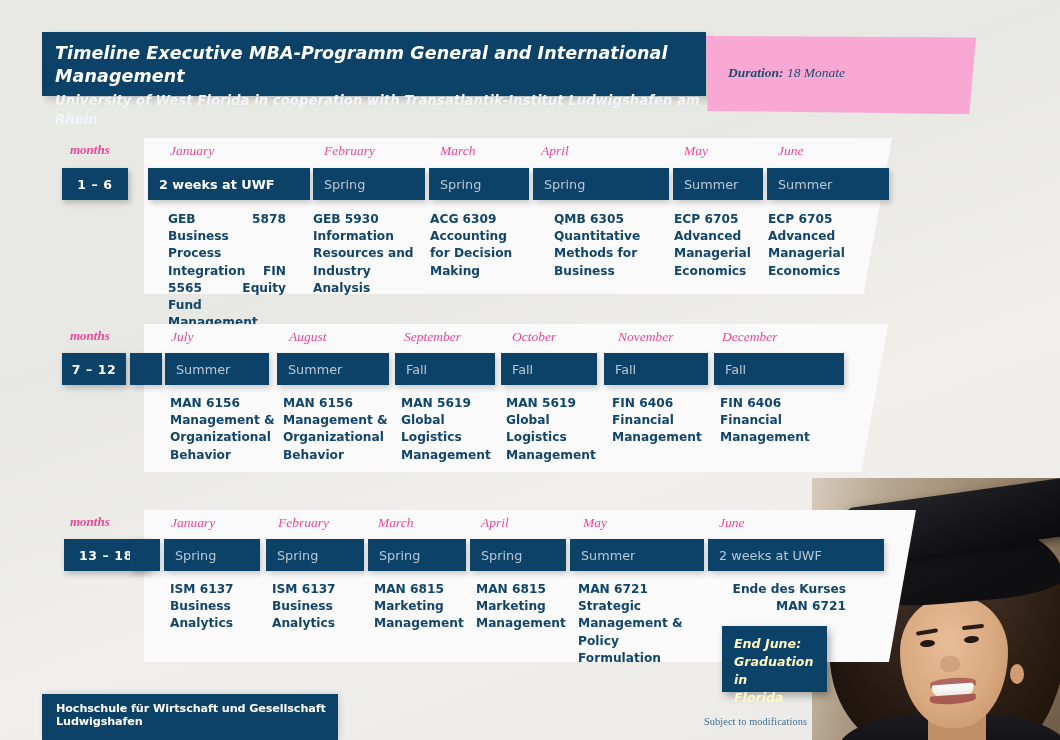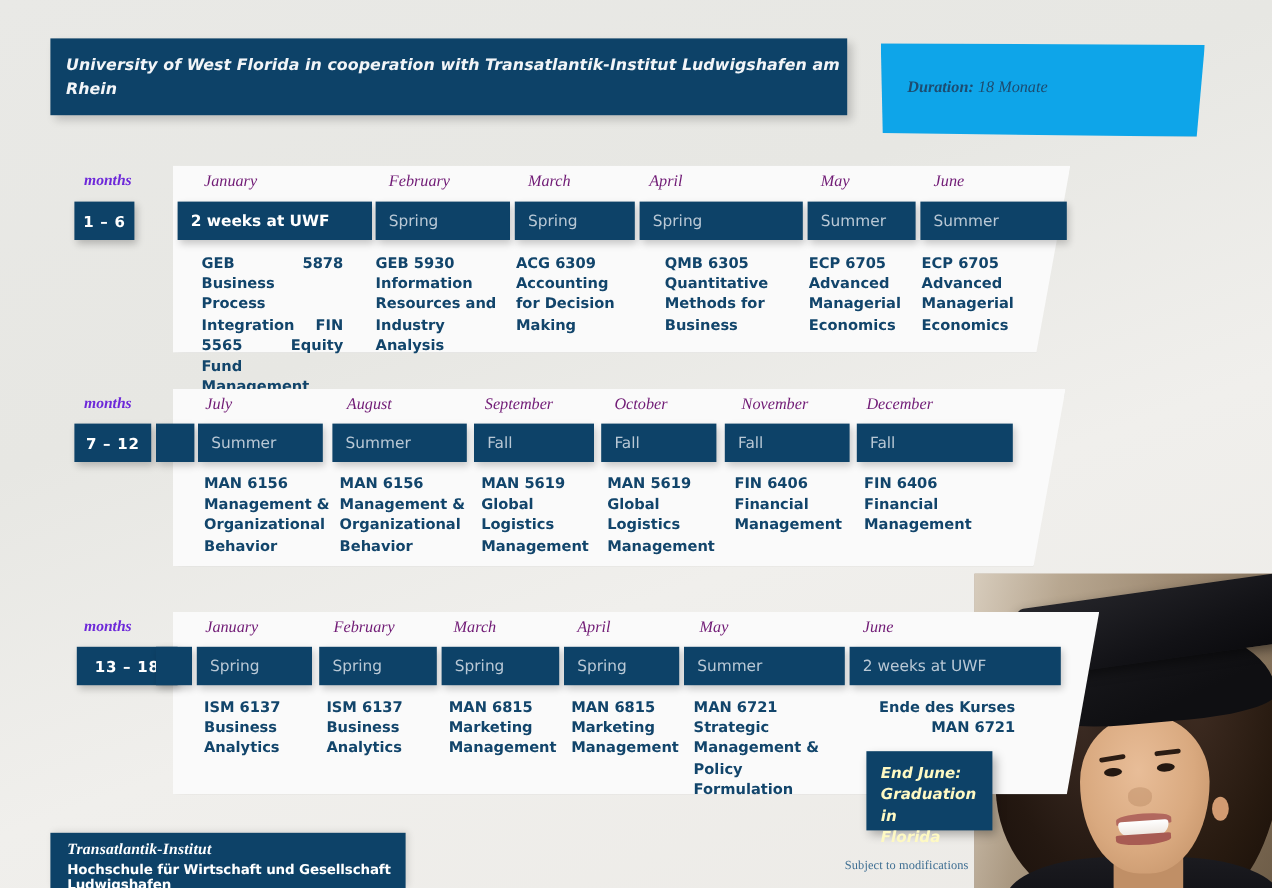"Timeline Executive MBA-Programm General" div.t1 { html: none -> <div>Timeline Executive MBA-Programm General and International Management</div> }
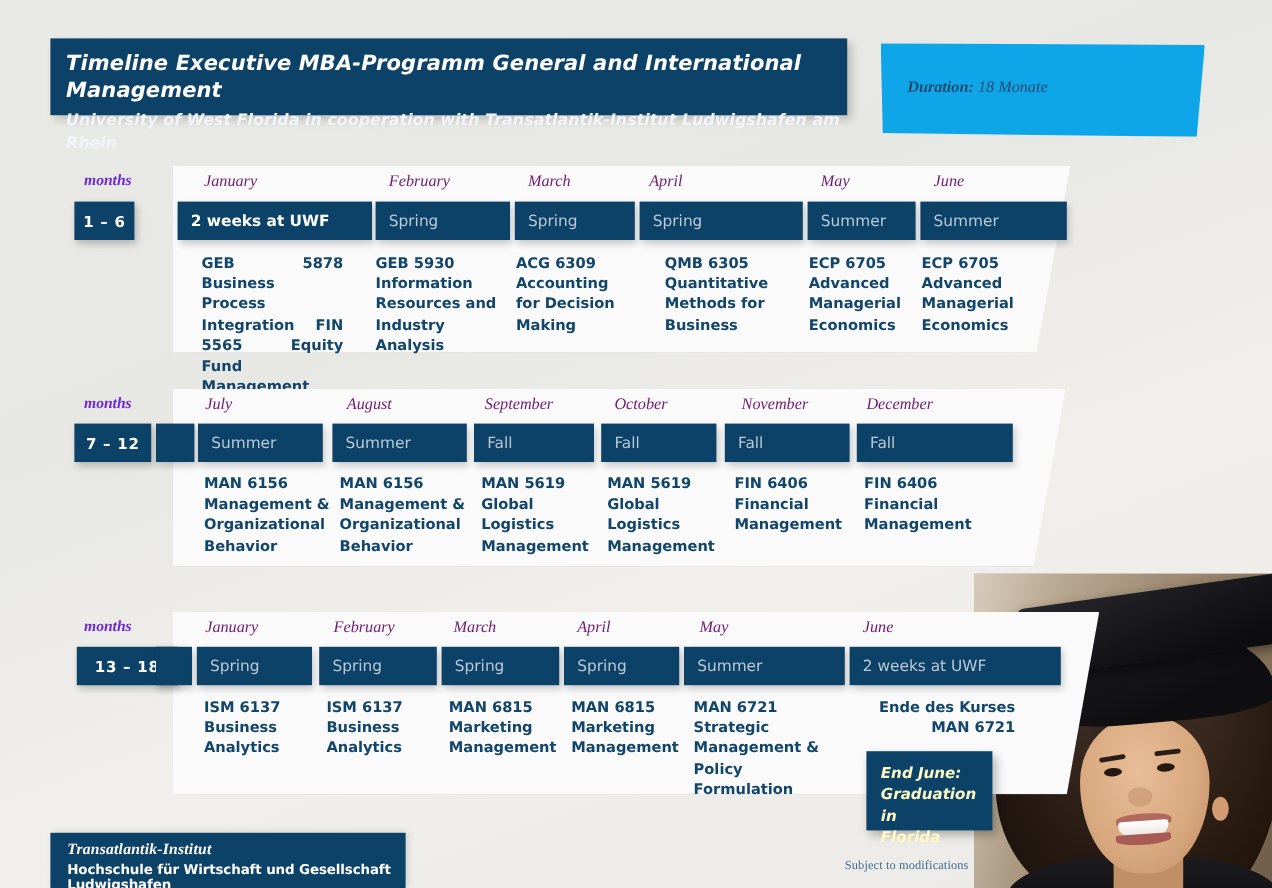"Duration: 18 Monate" .info-card { background: #0ea5e9 -> #f9a8d4; left: 734px -> 706px }
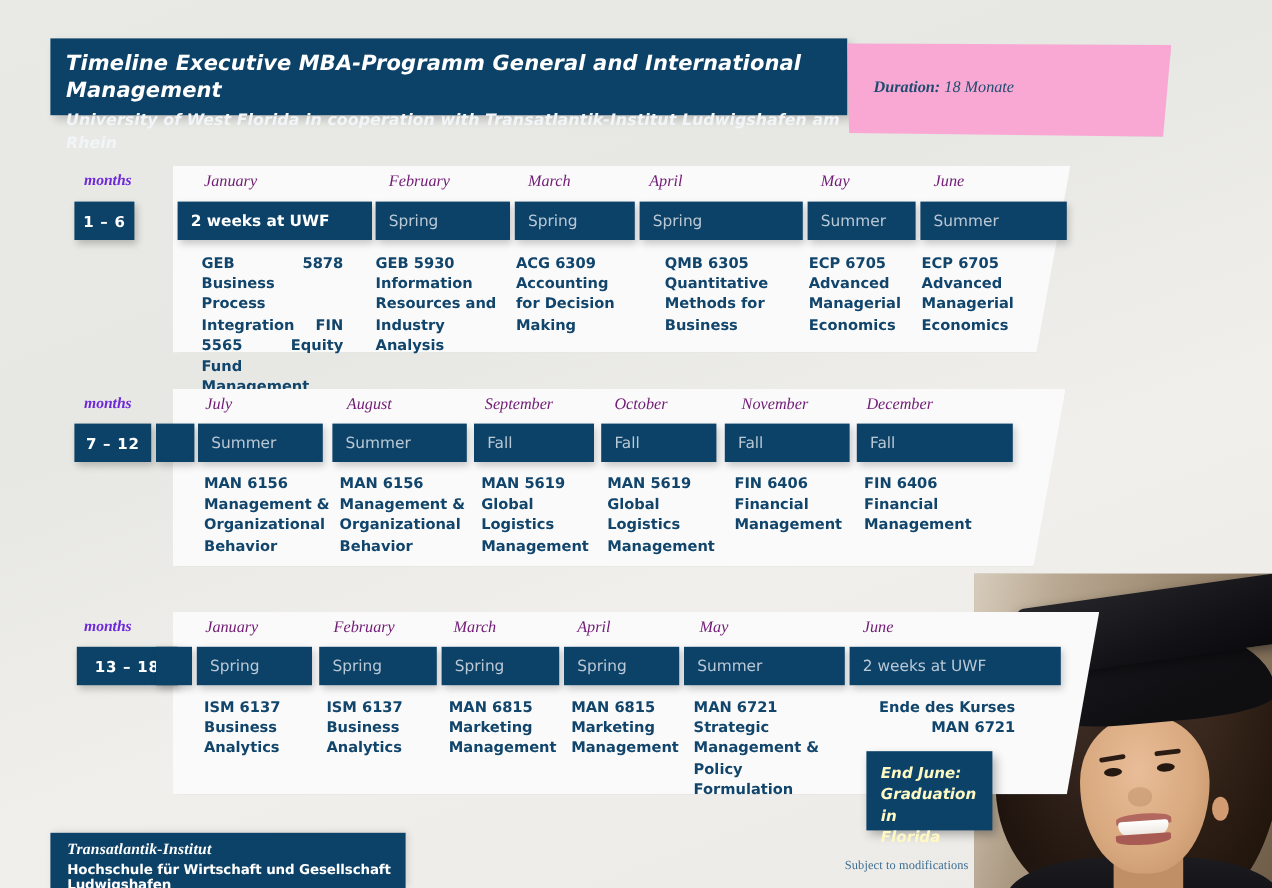"months" .months-label { color: #6d28d9 -> #ec4899 }
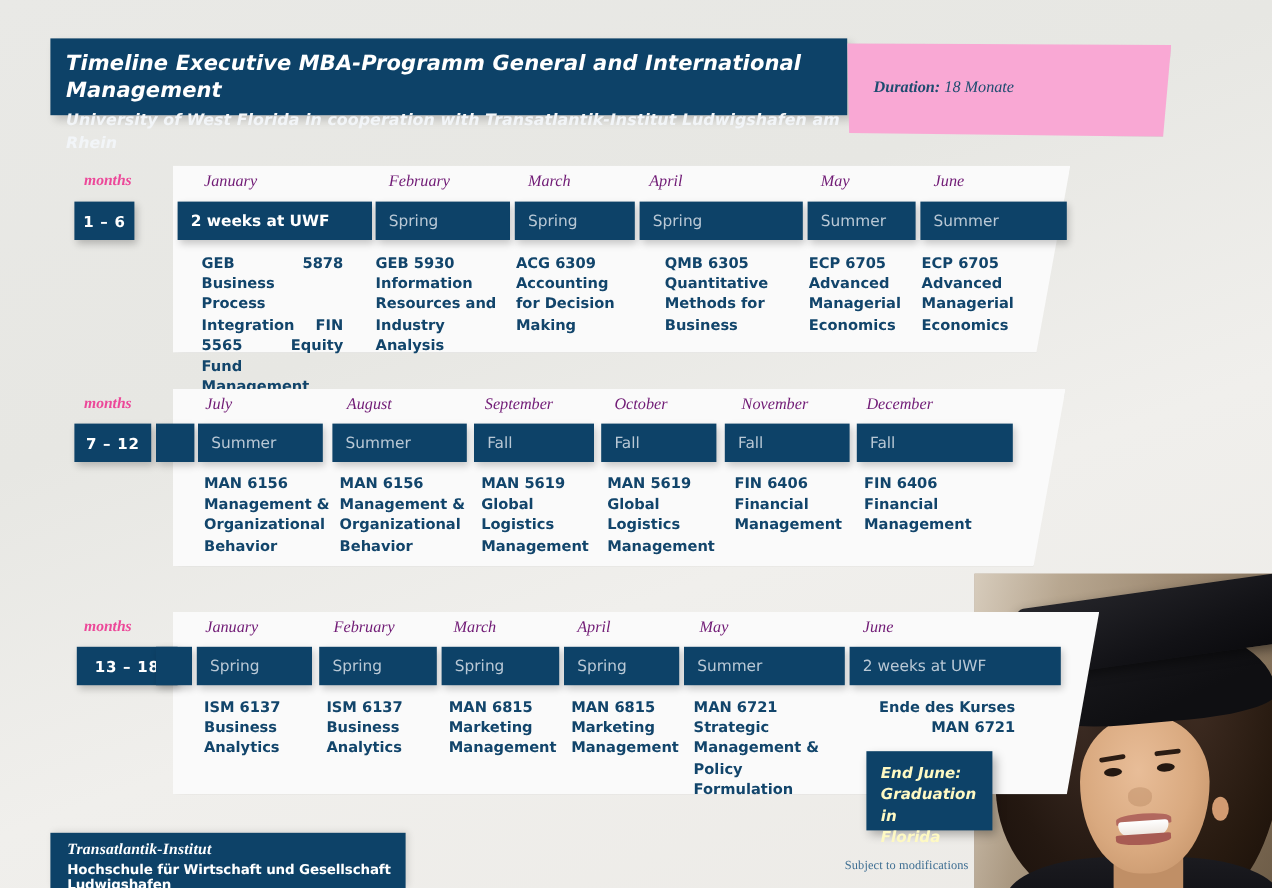"January" .month-head { color: #701a75 -> #ec4899 }
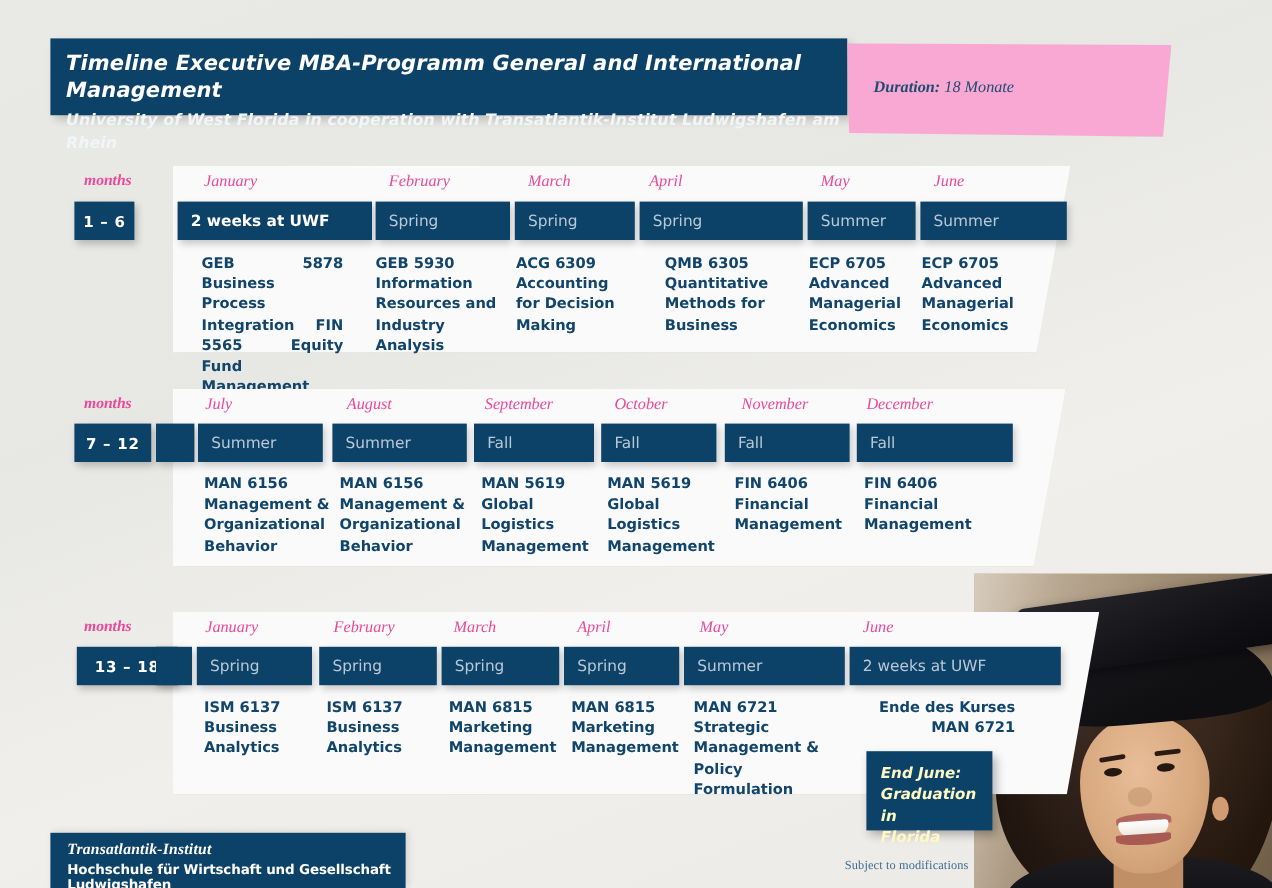"1 – 6" div.badge { width: 50px -> 66px }
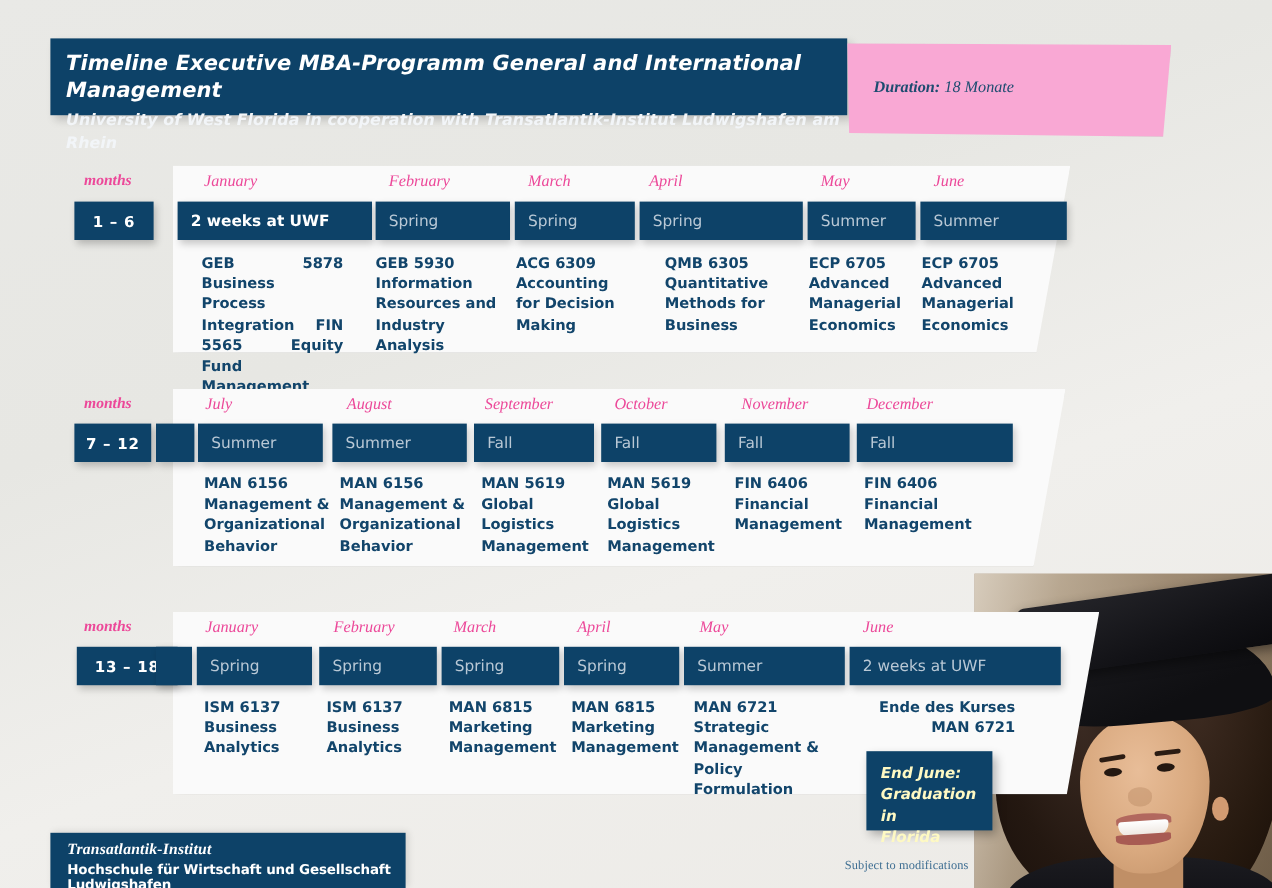"Transatlantik-Institut" div.f1 { html: <div>Transatlantik-Institut</div> -> none }
